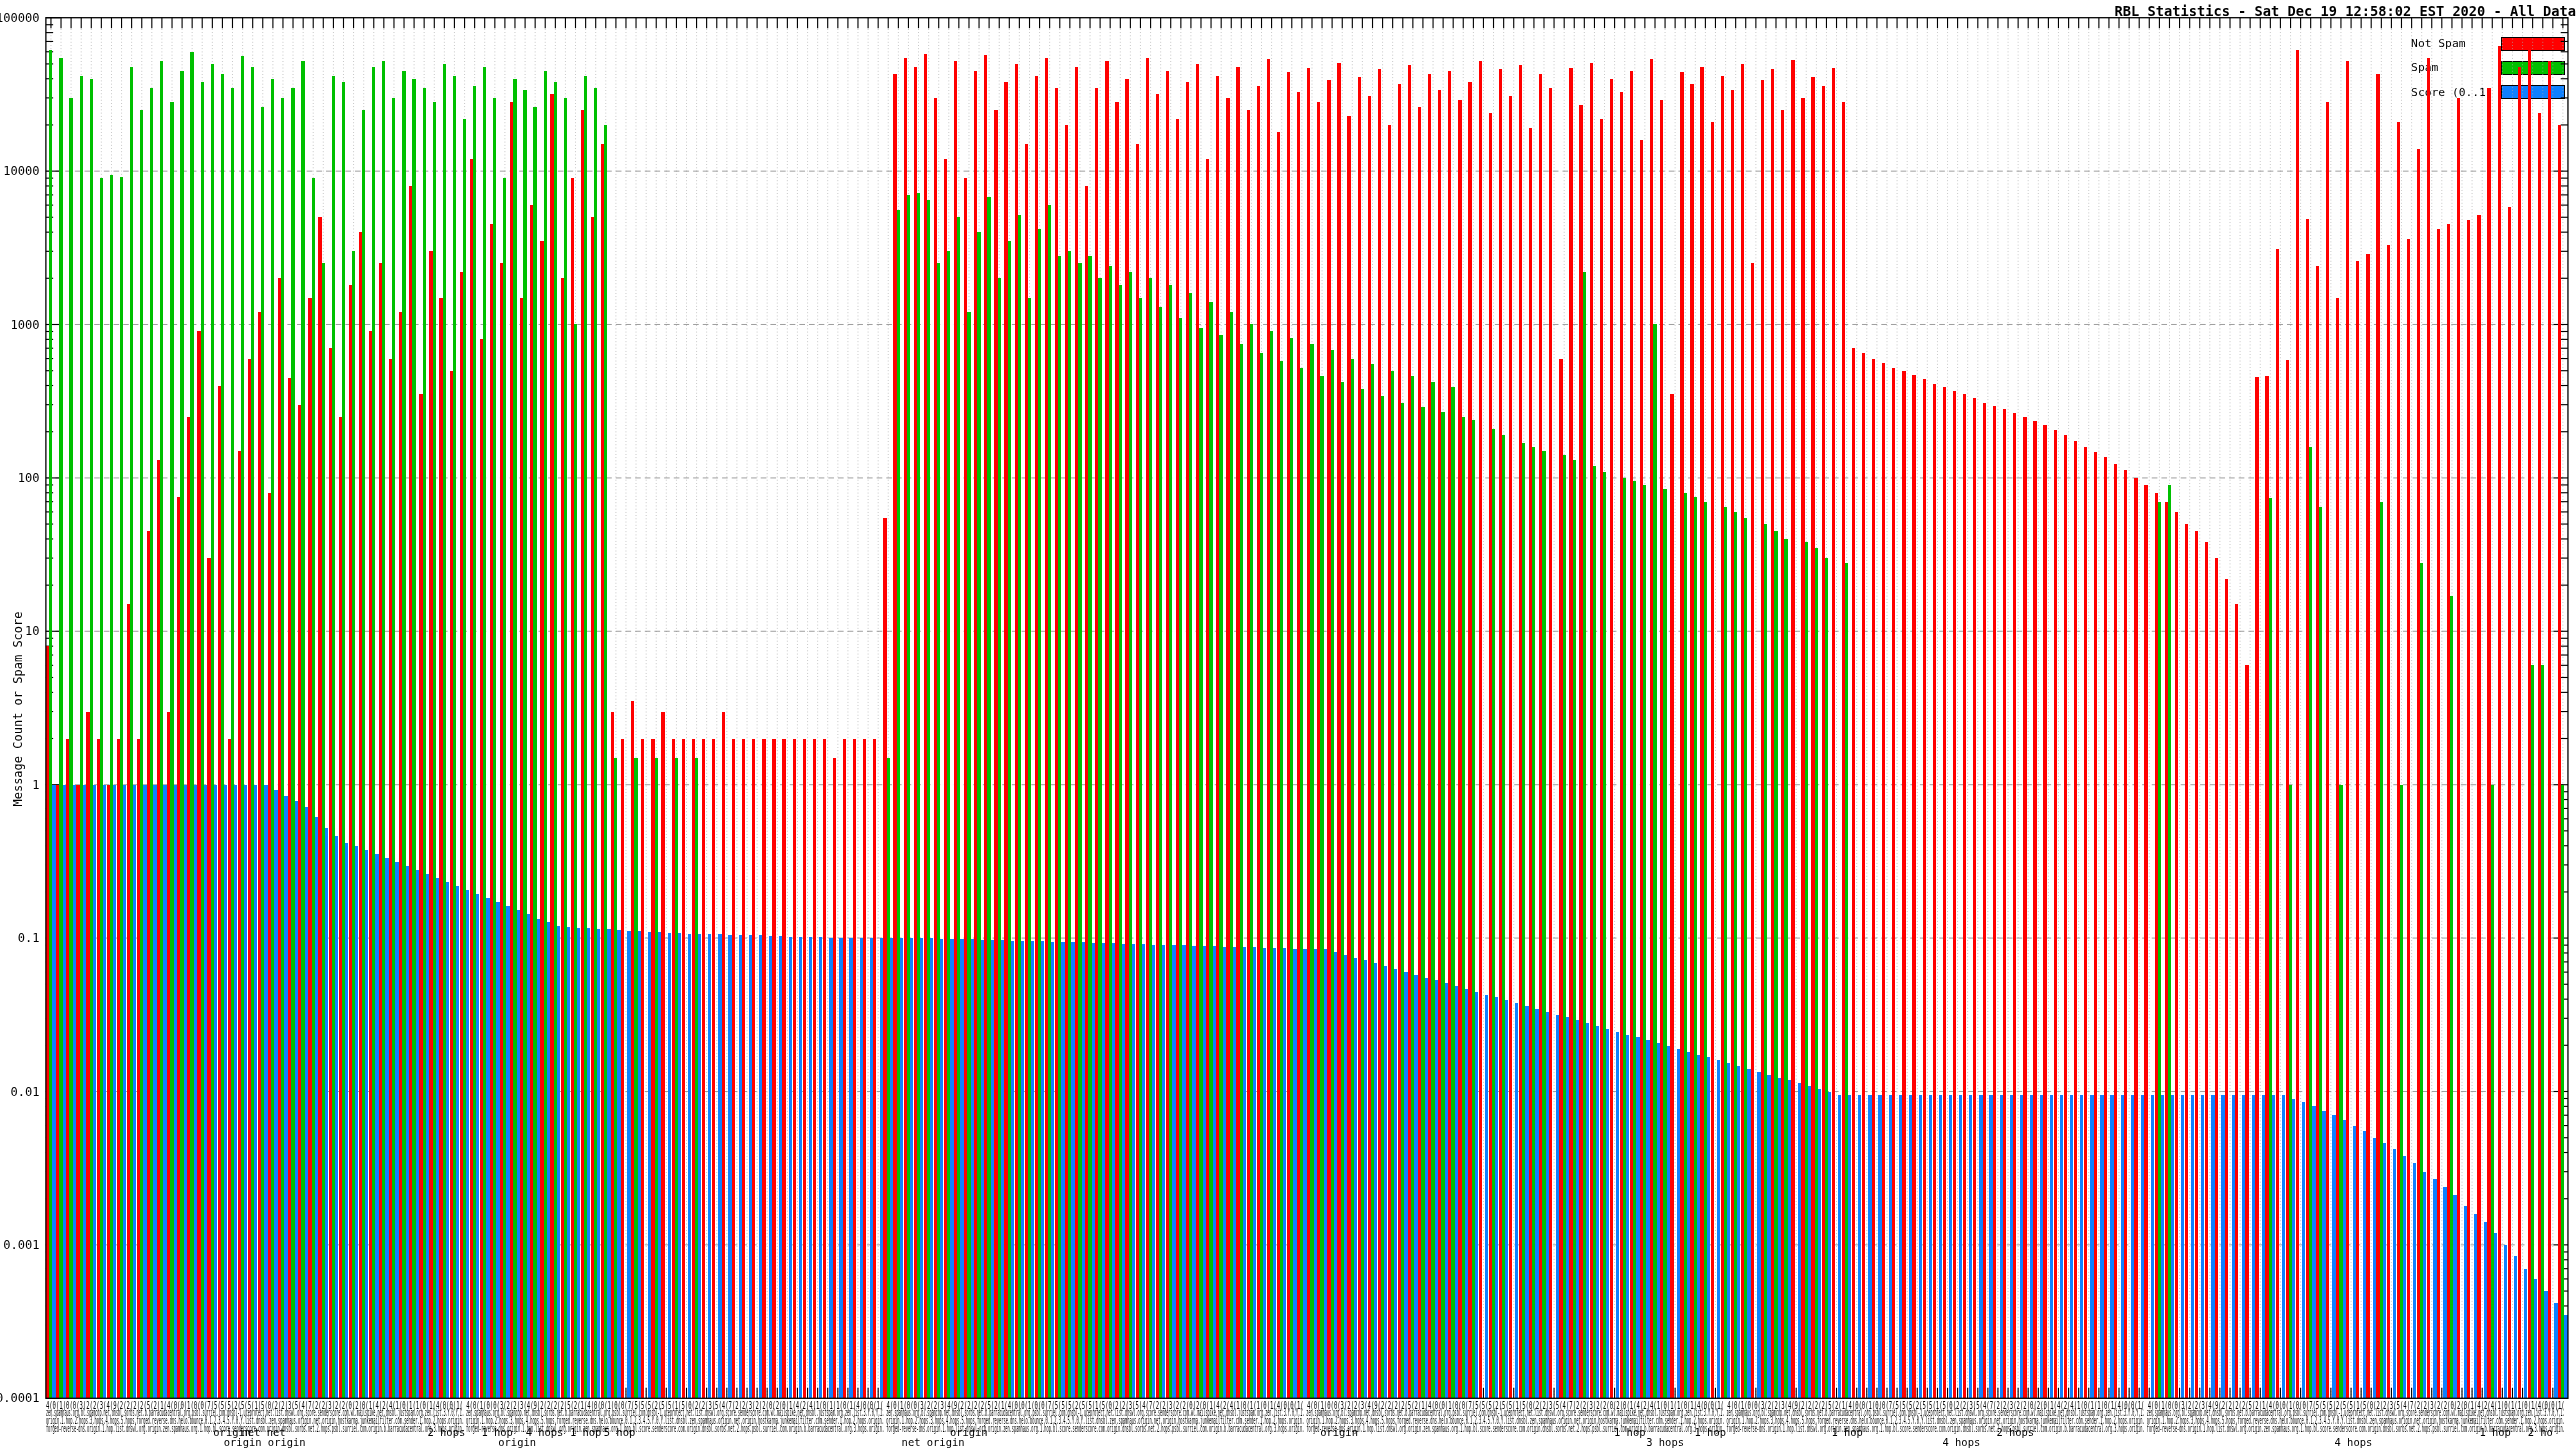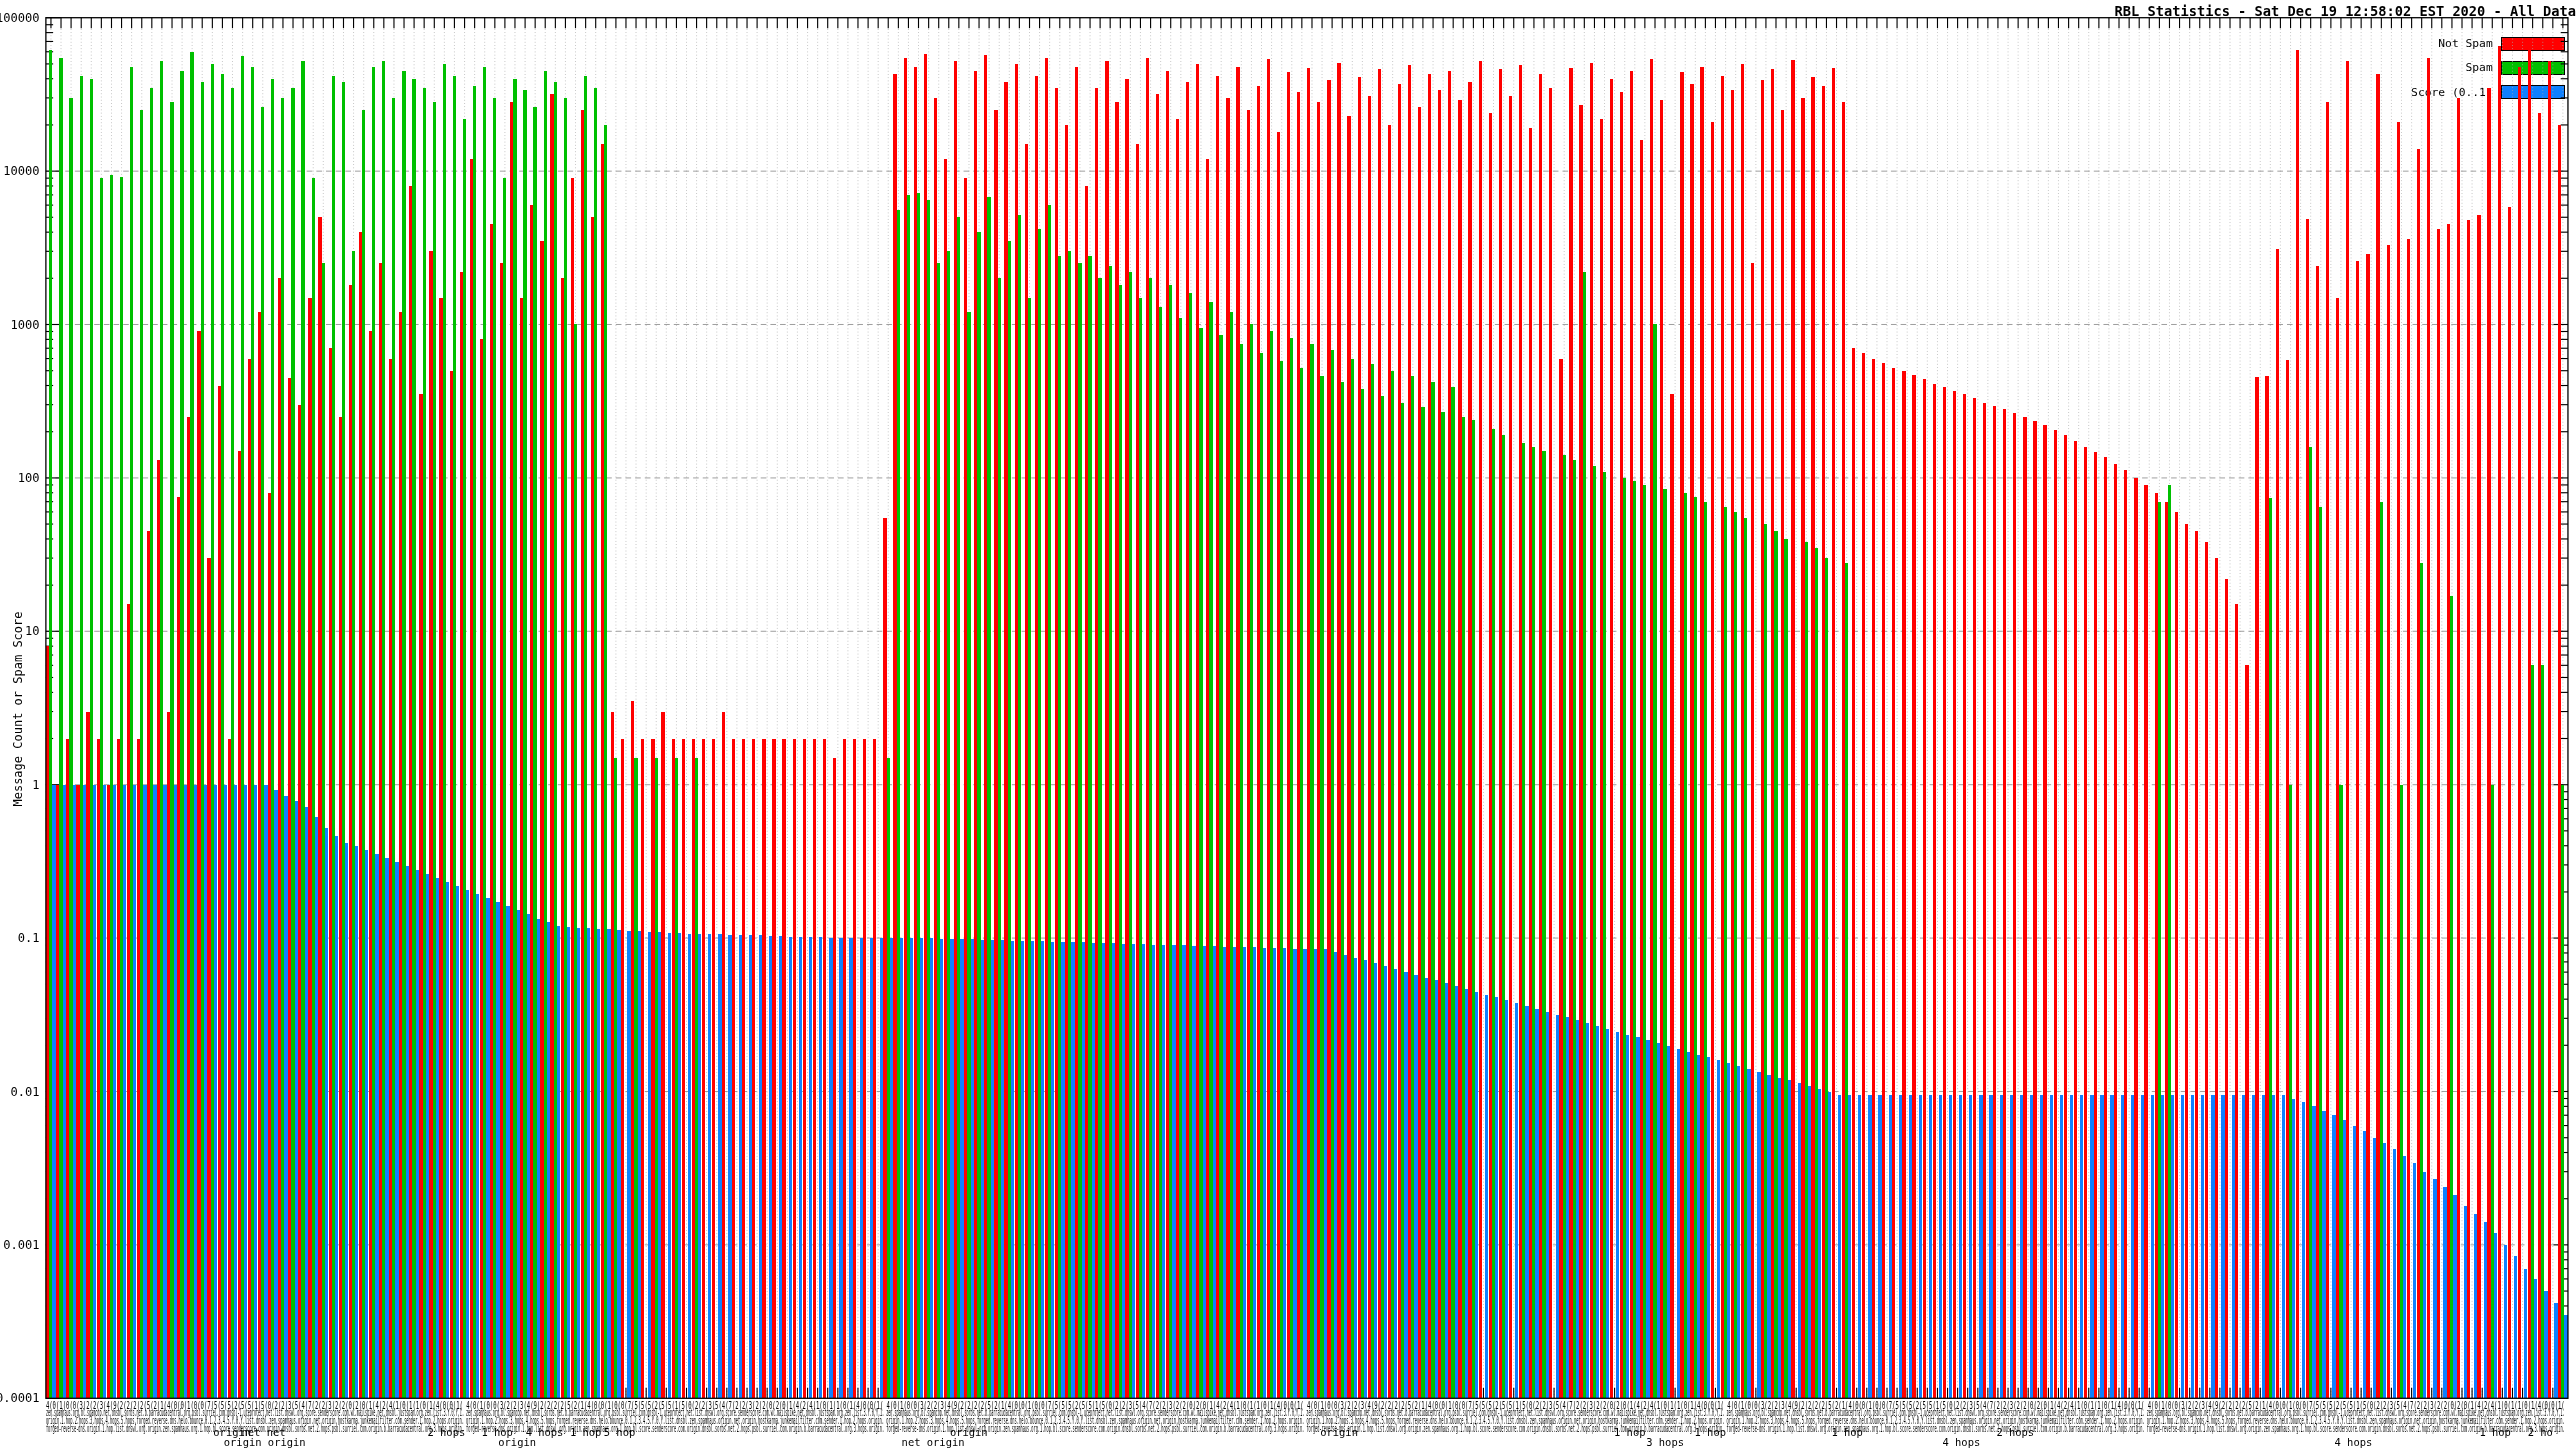"Not Spam" .legend-row { justify-content: flex-end -> space-between }
